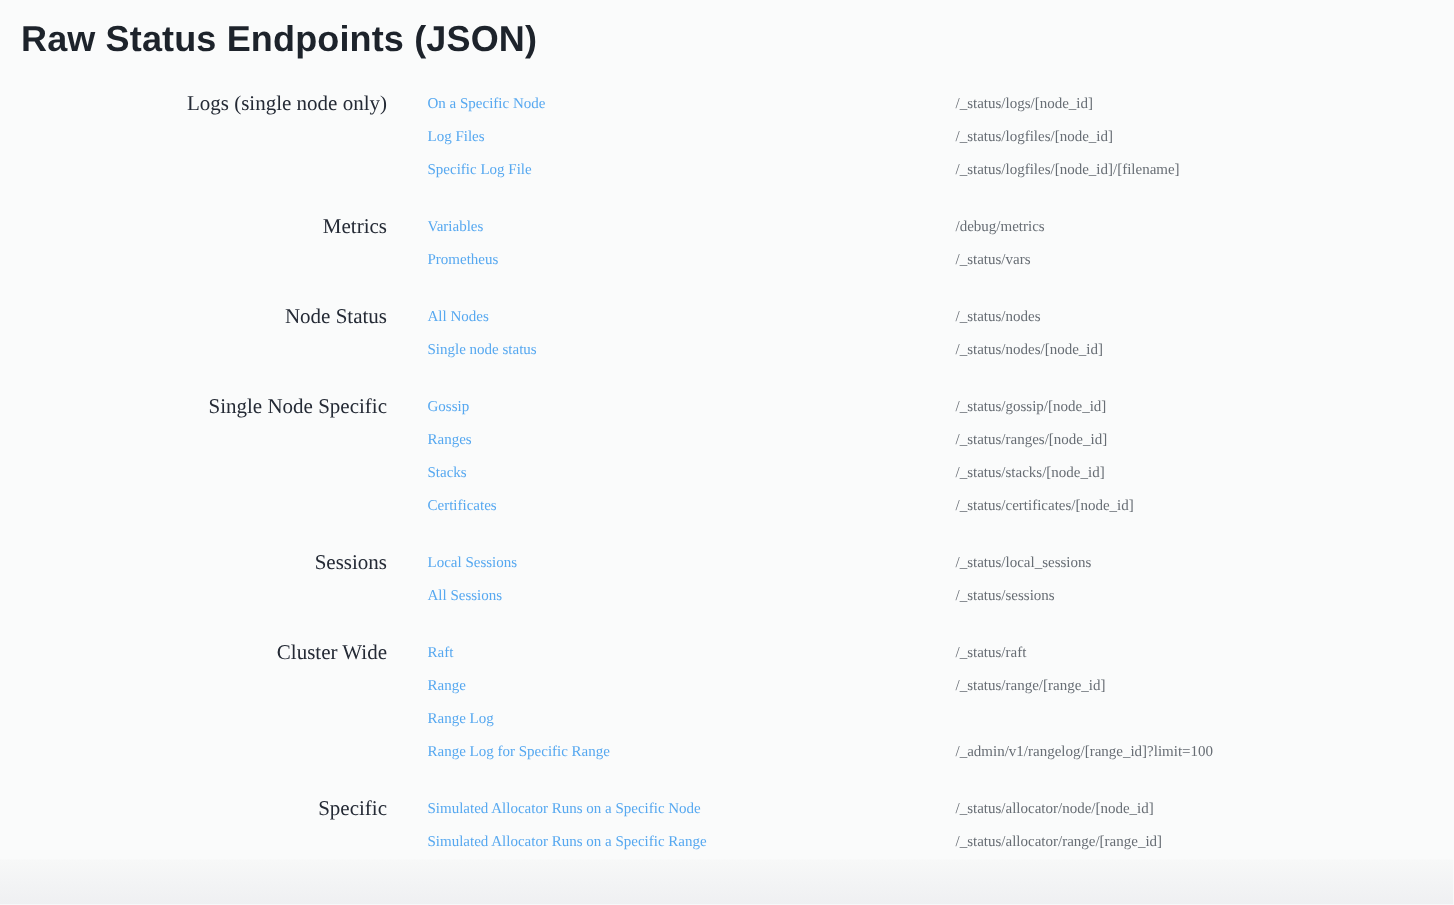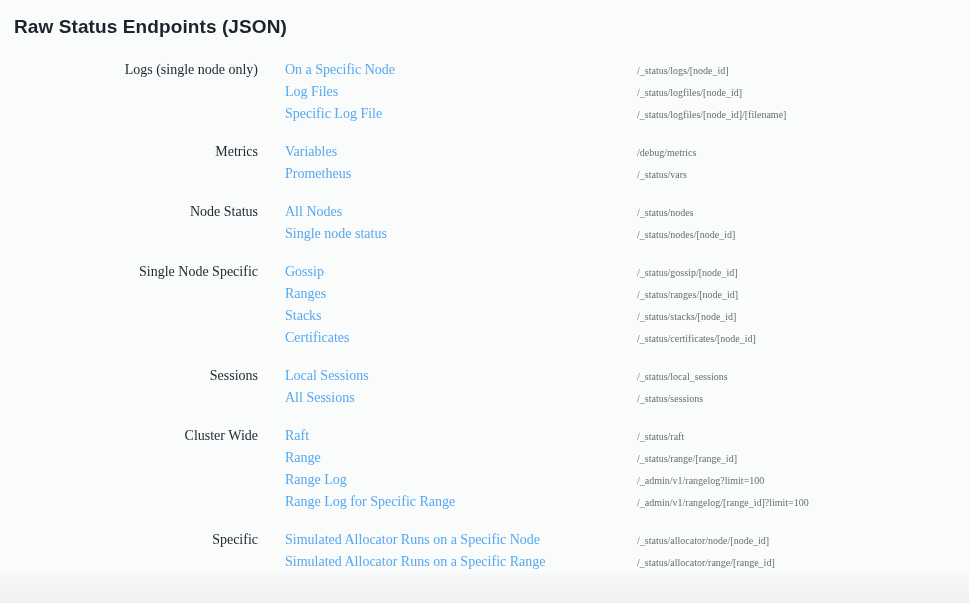"Raw Status Endpoints (JSON)" .page-title { font-size: 19px -> 24px }
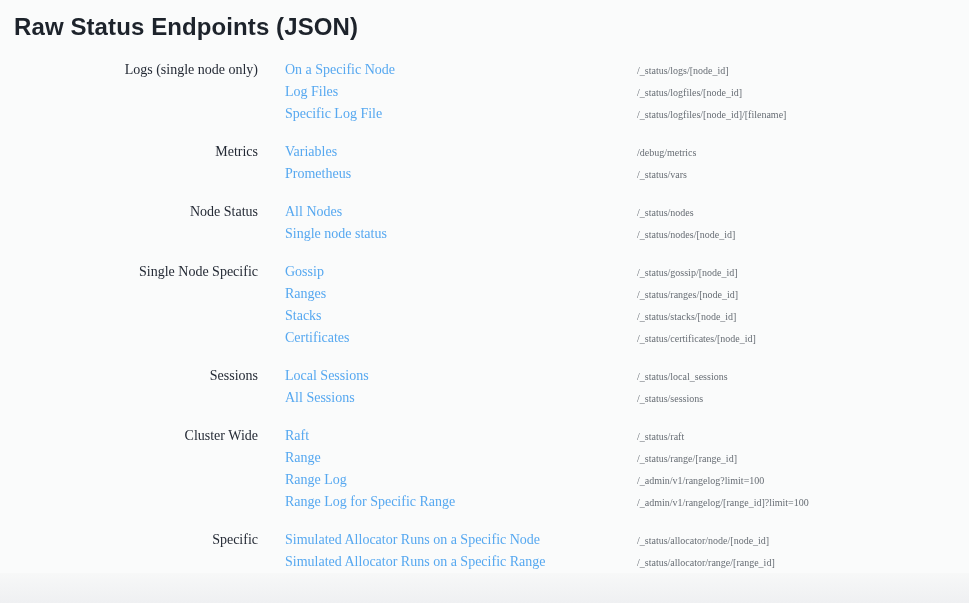"On a Specific Node" .entry-link { font-size: 14px -> 10px }
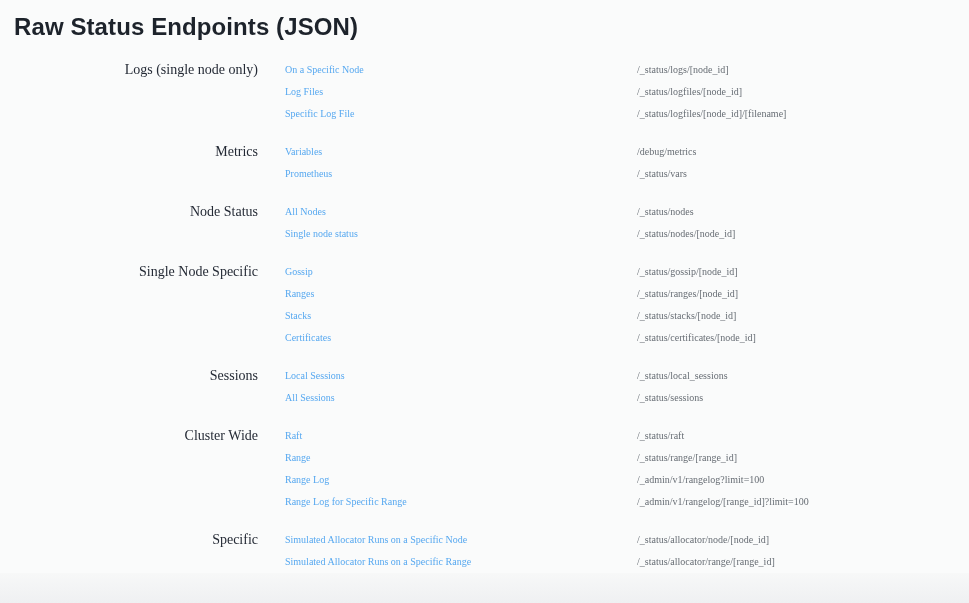"/_admin/v1/rangelog?limit=100" span.entry-path { html: <span>/_admin/v1/rangelog?limit=100</span> -> none }
